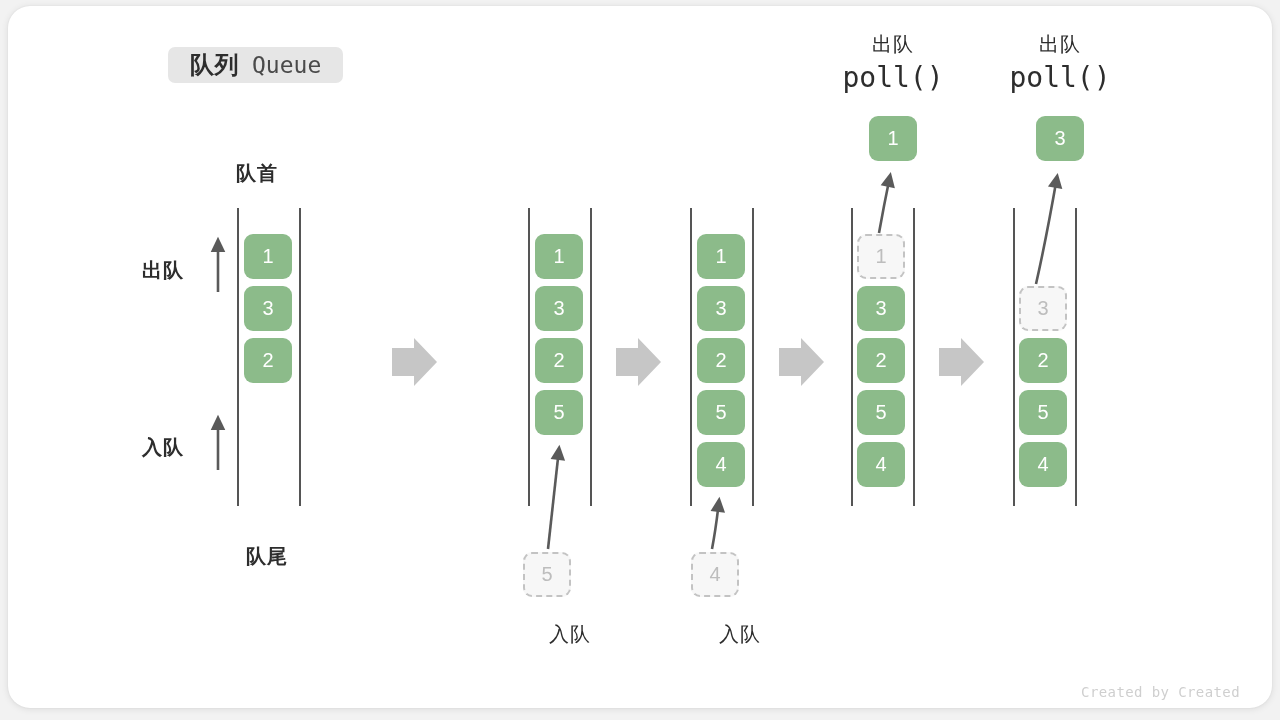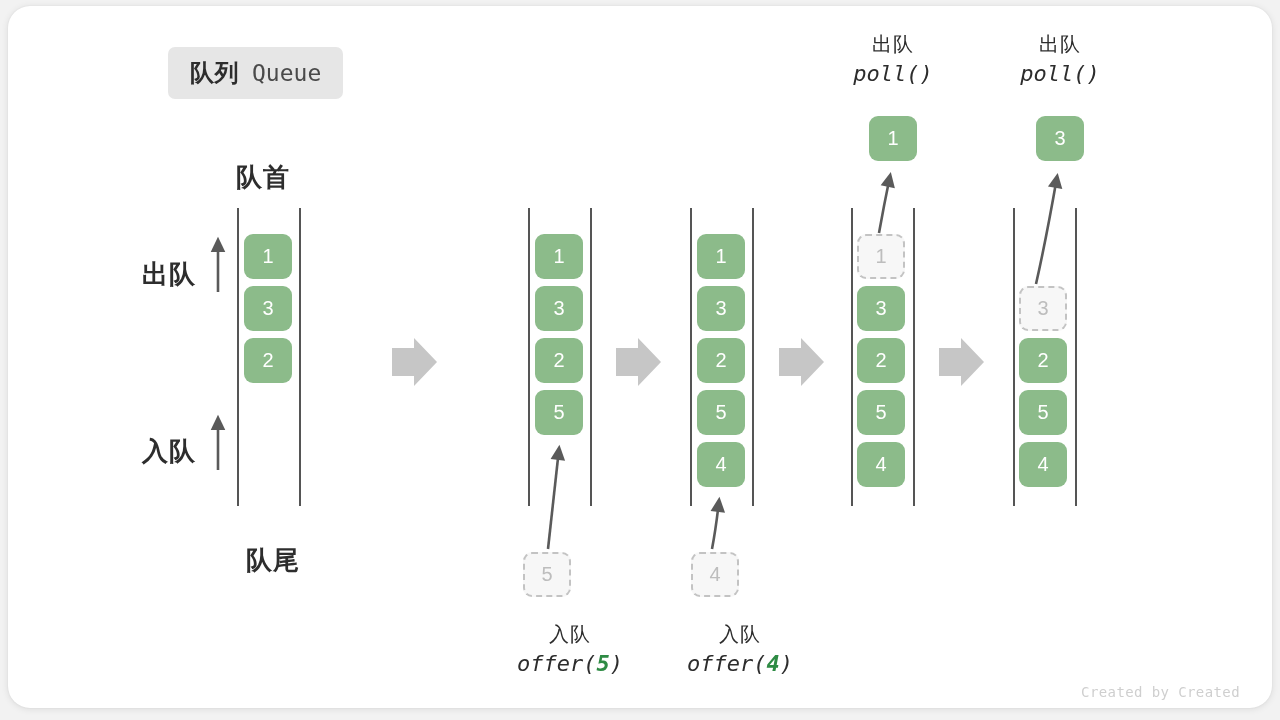"队列" .title-badge { height: 52px -> 36px }
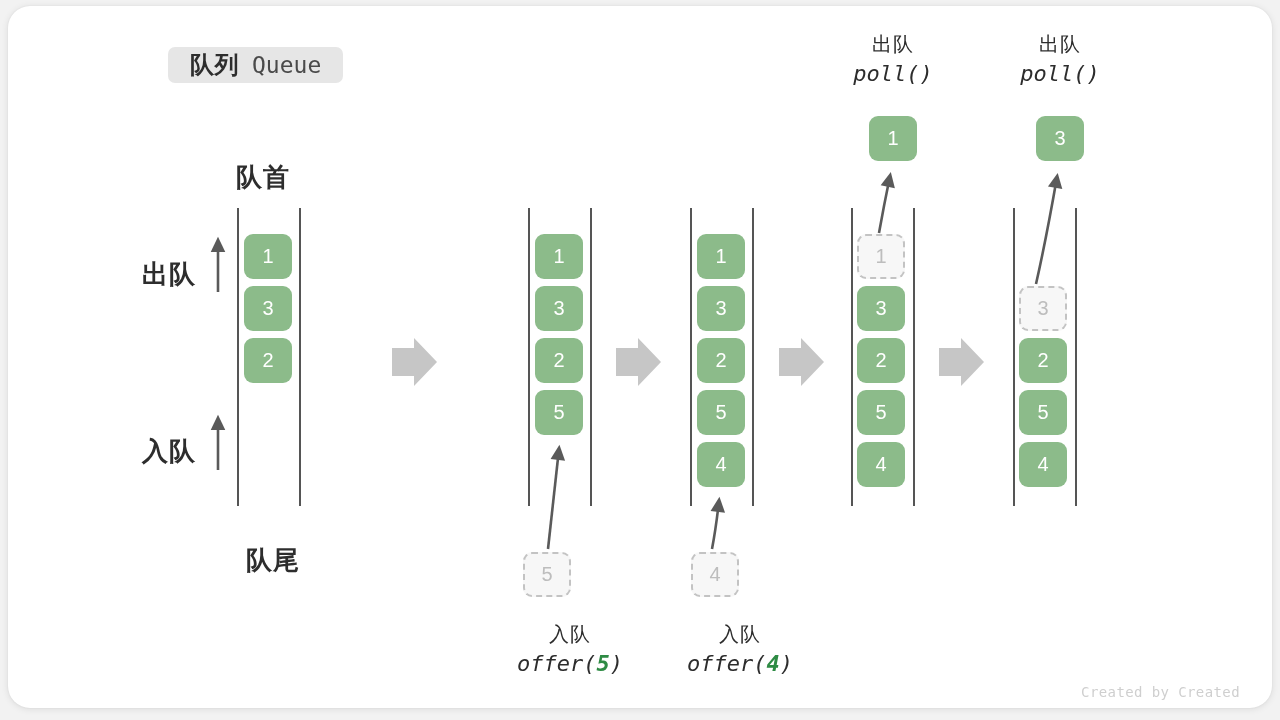"poll()" .op-code { font-size: 22px -> 28px; font-style: italic -> none }
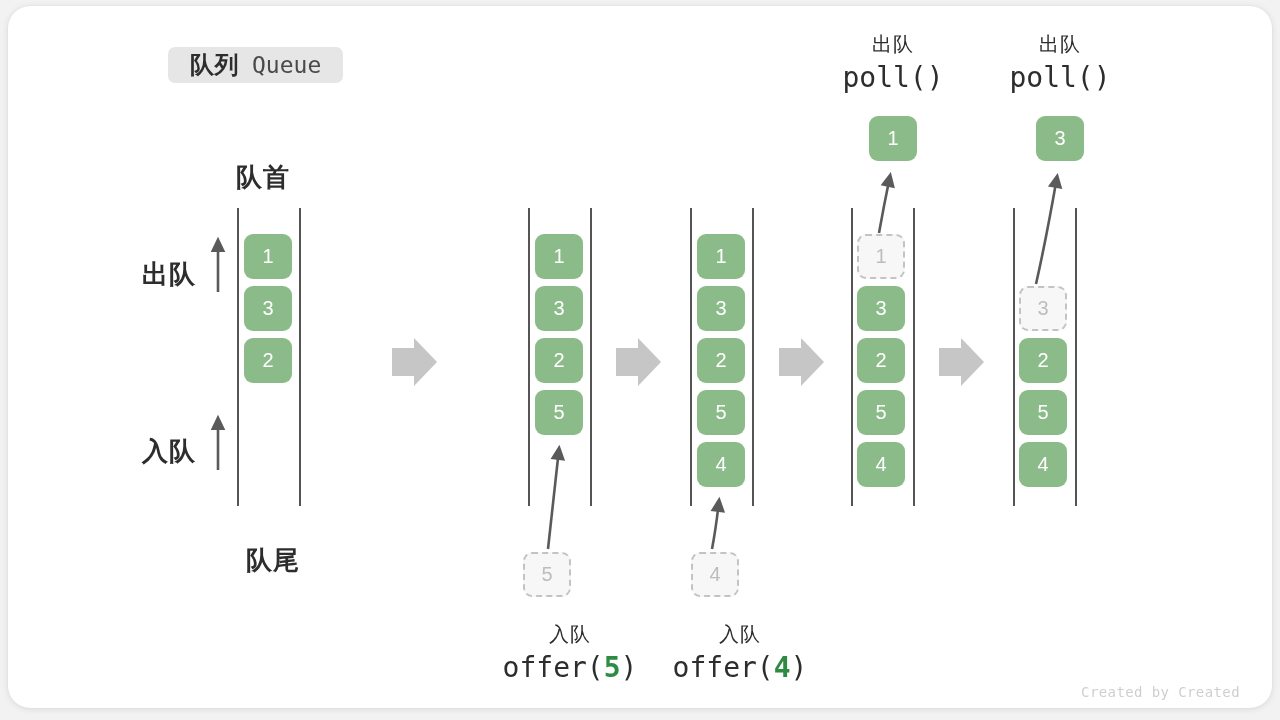"队首" .lbl-bold-cn { font-size: 26px -> 20px }
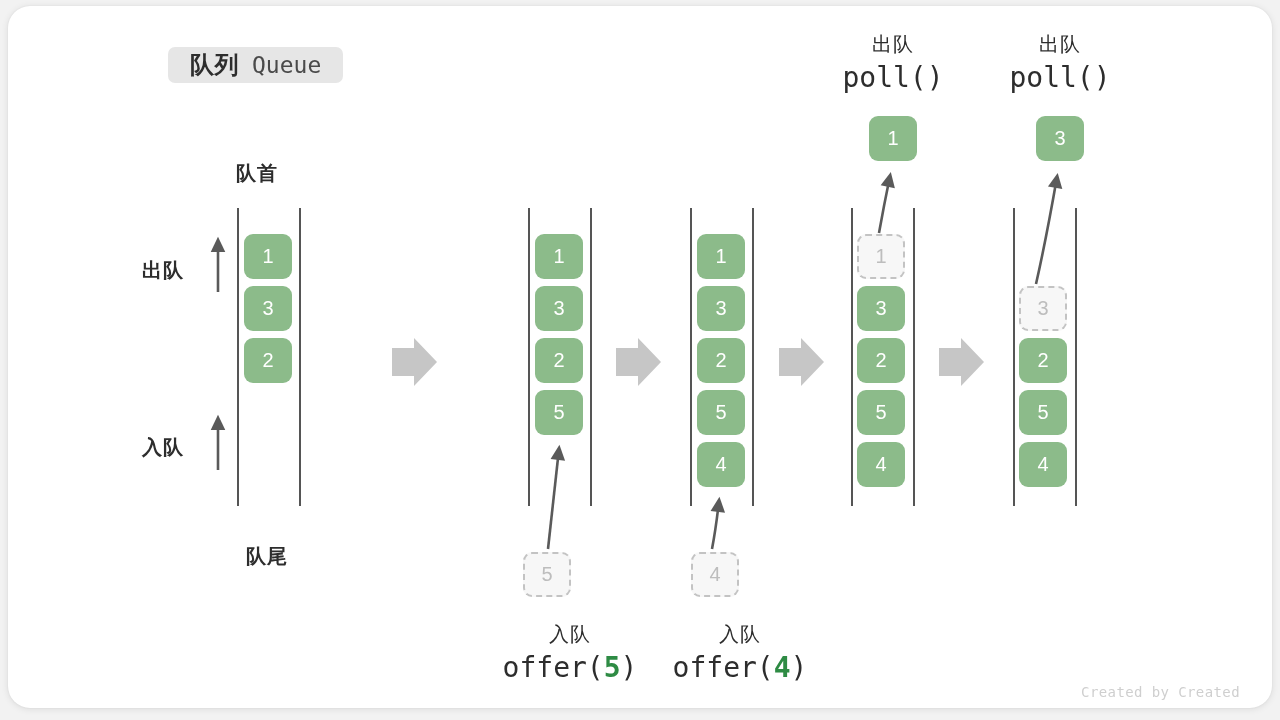"offer(5)" div.op-code { html: <div><span>offer(</span><span>5</span><span>)</span></div> -> none }
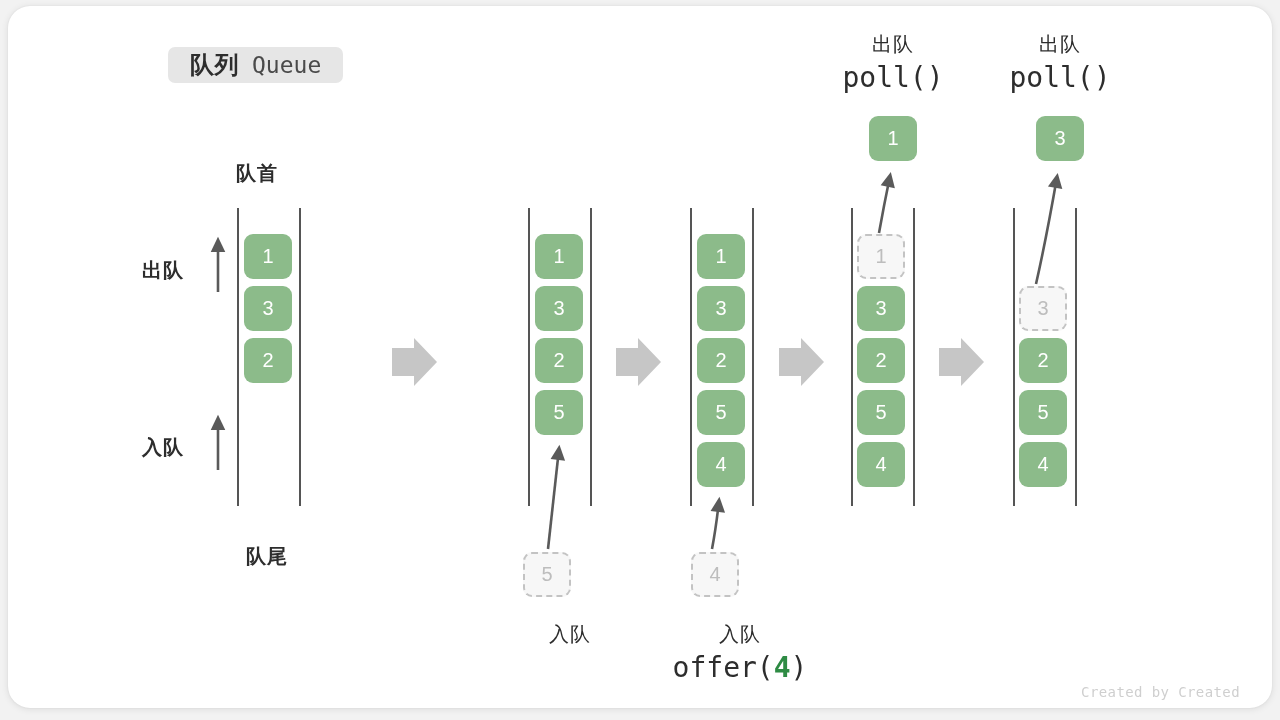"offer(4)" div.op-code { html: <div><span>offer(</span><span>4</span><span>)</span></div> -> none }
